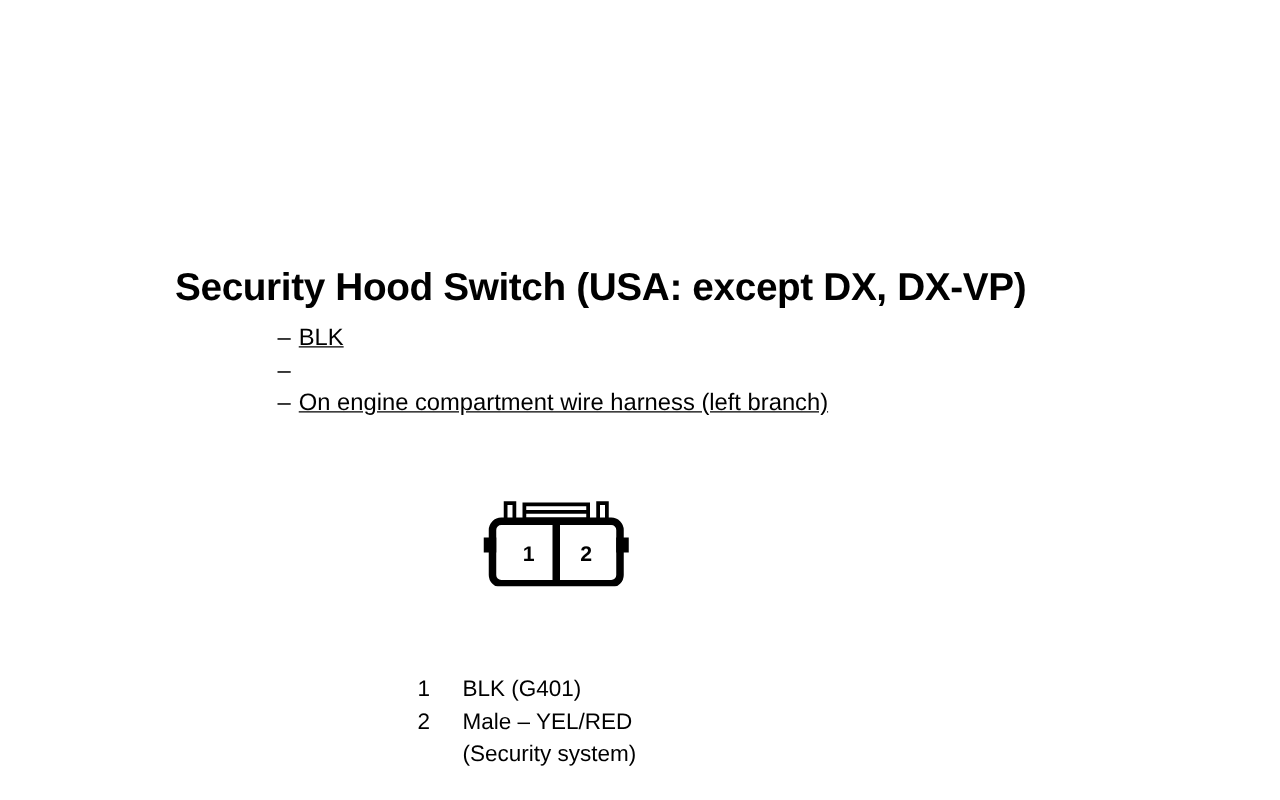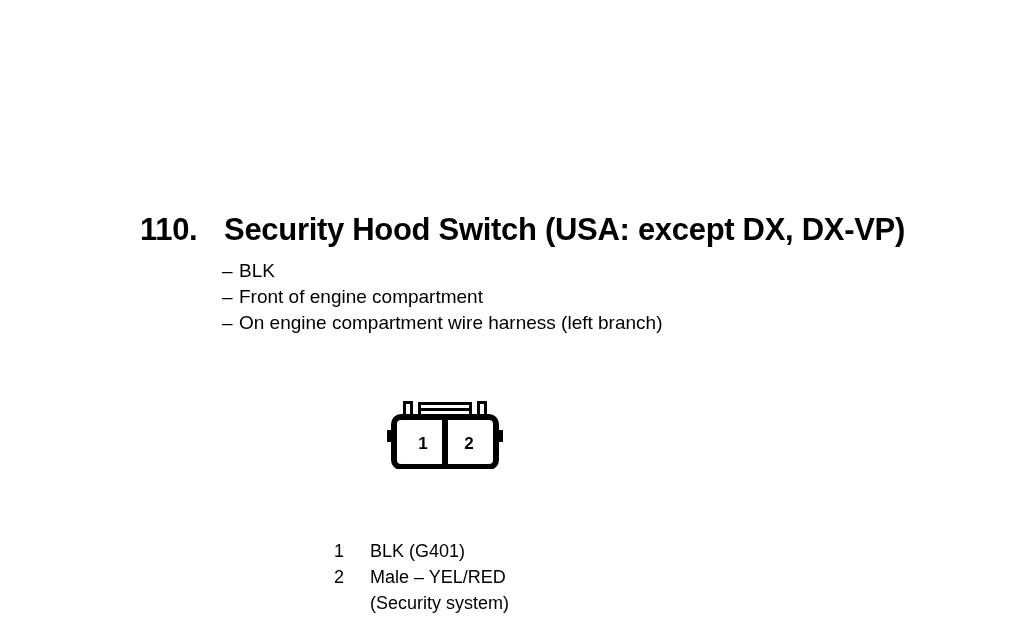"110." span.heading-number { html: <span>110.</span> -> none }
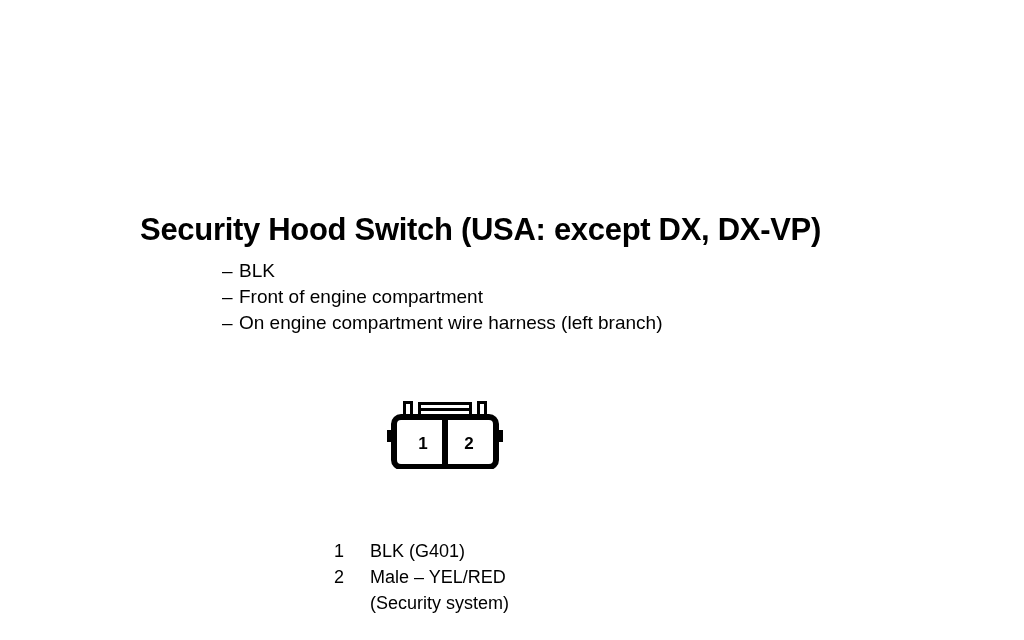"BLK" .bullet-text { text-decoration: none -> underline }
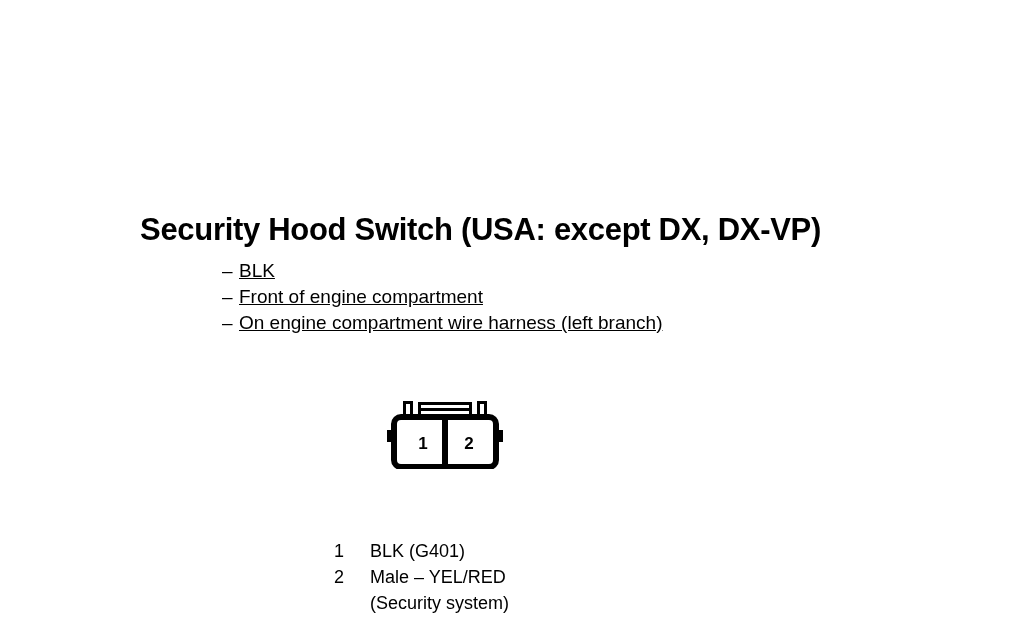"Front of engine compartment" span.bullet-text { html: <span>Front of engine compartment</span> -> none }
